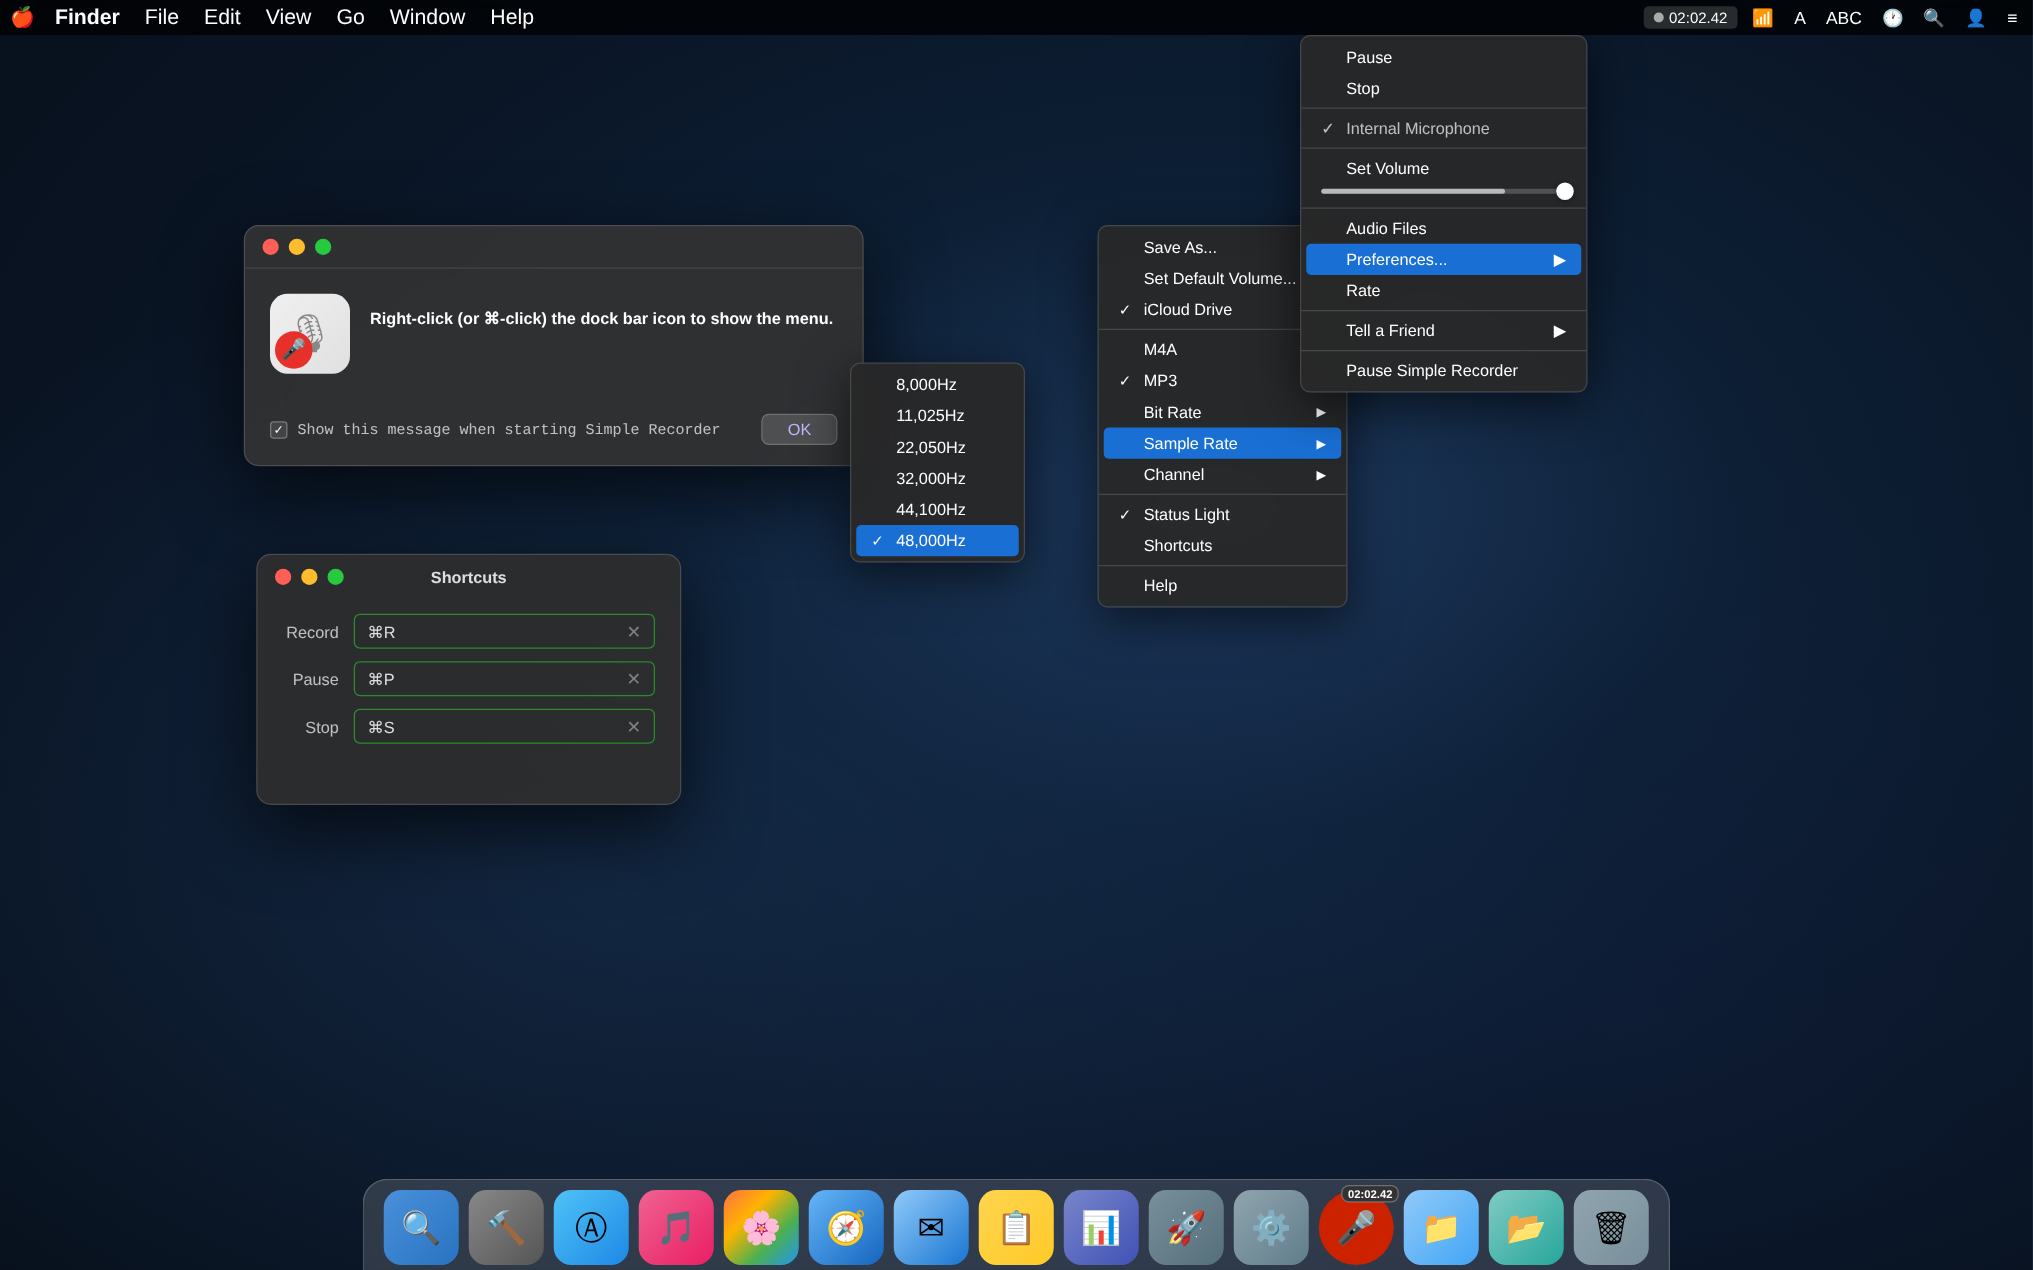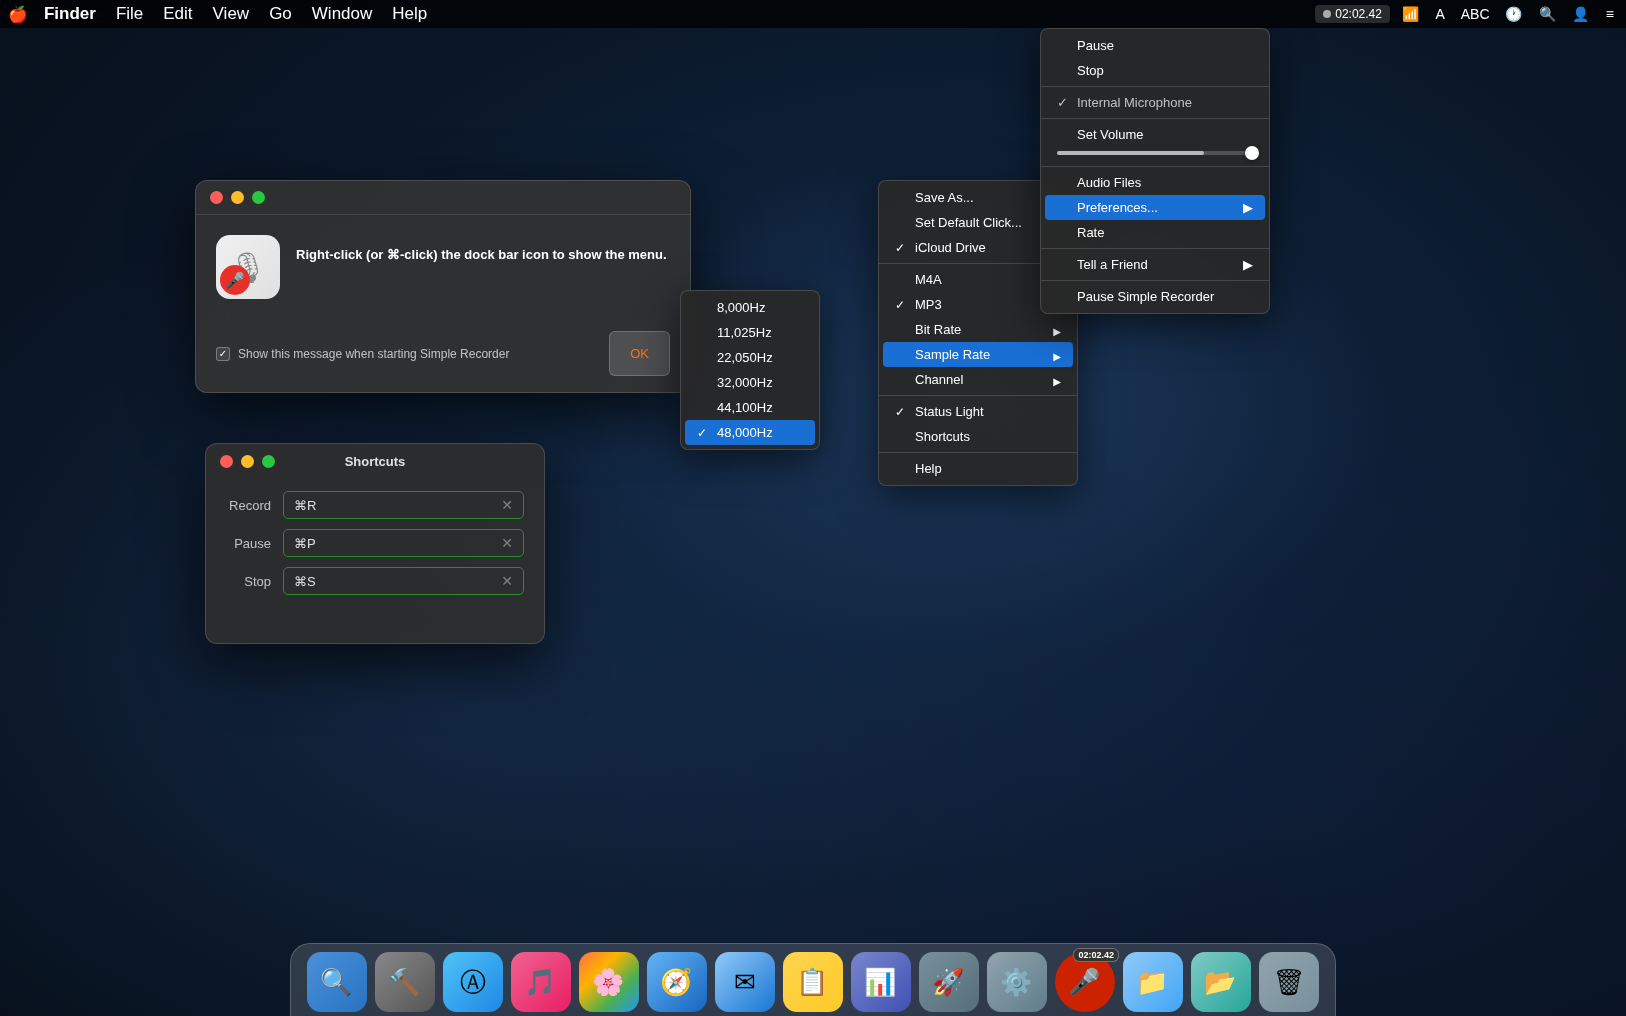"Save As..." .menu-item { align-items: flex-end -> center }
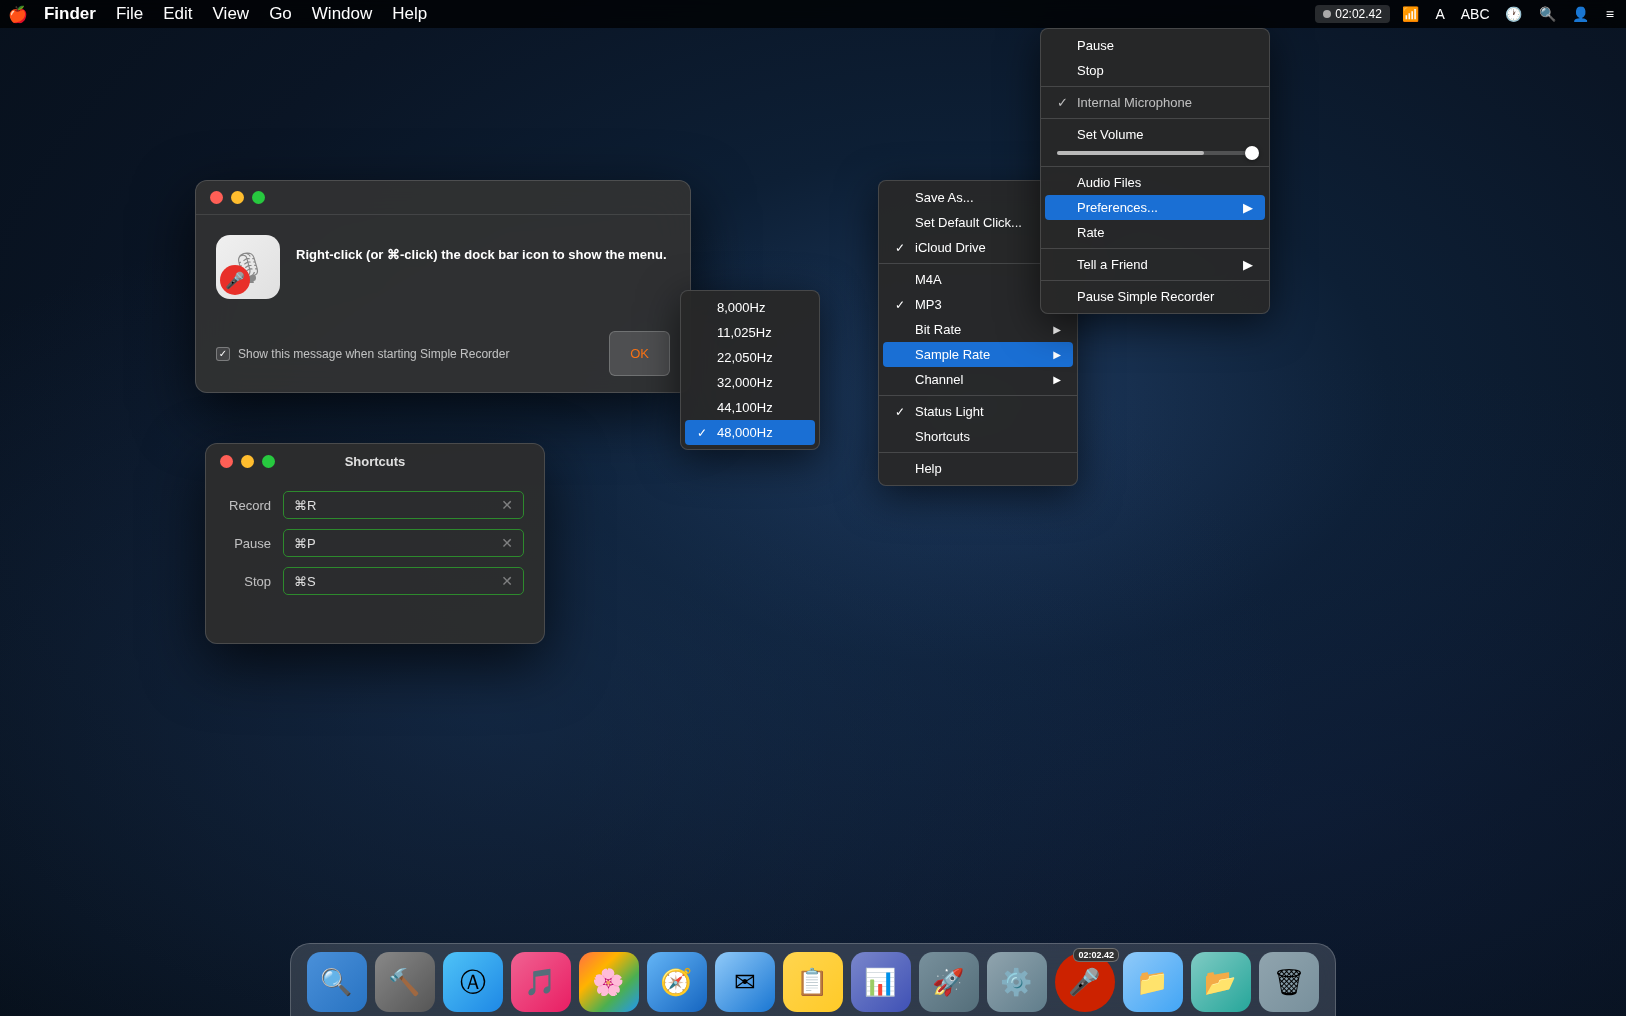"Set Default Click..." span { text: Click -> Volume }
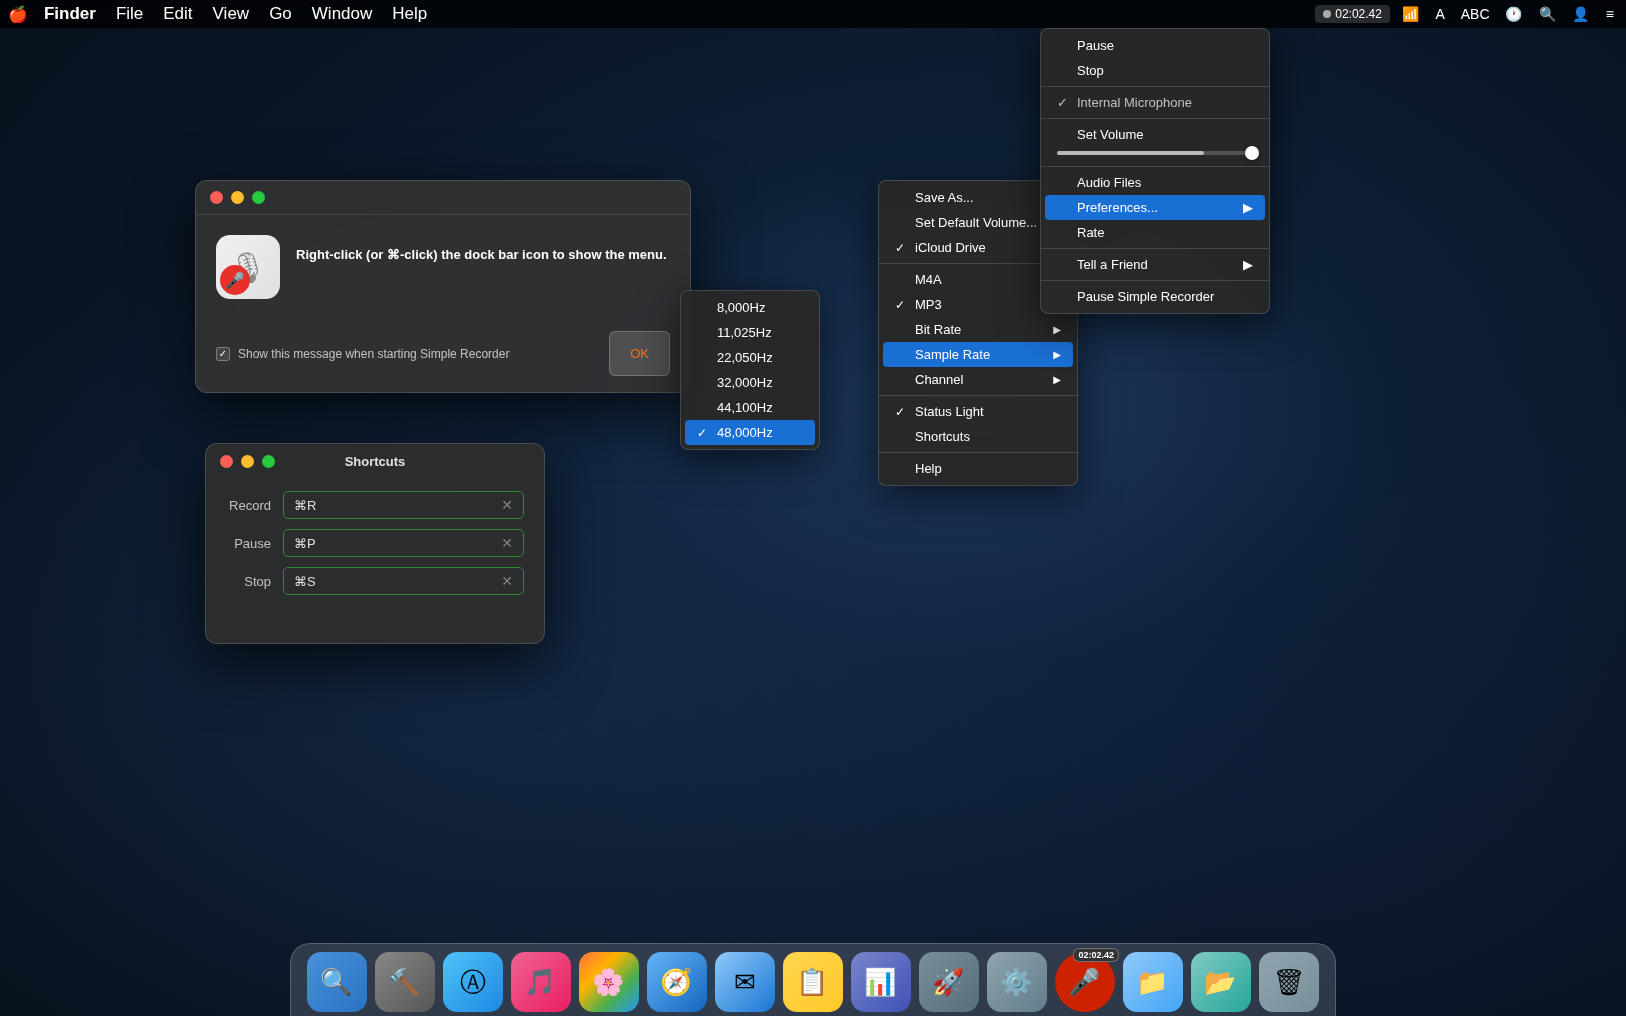"Show this message when starting" .window-checkbox-label { font-family: none -> Liberation Mono, monospace }
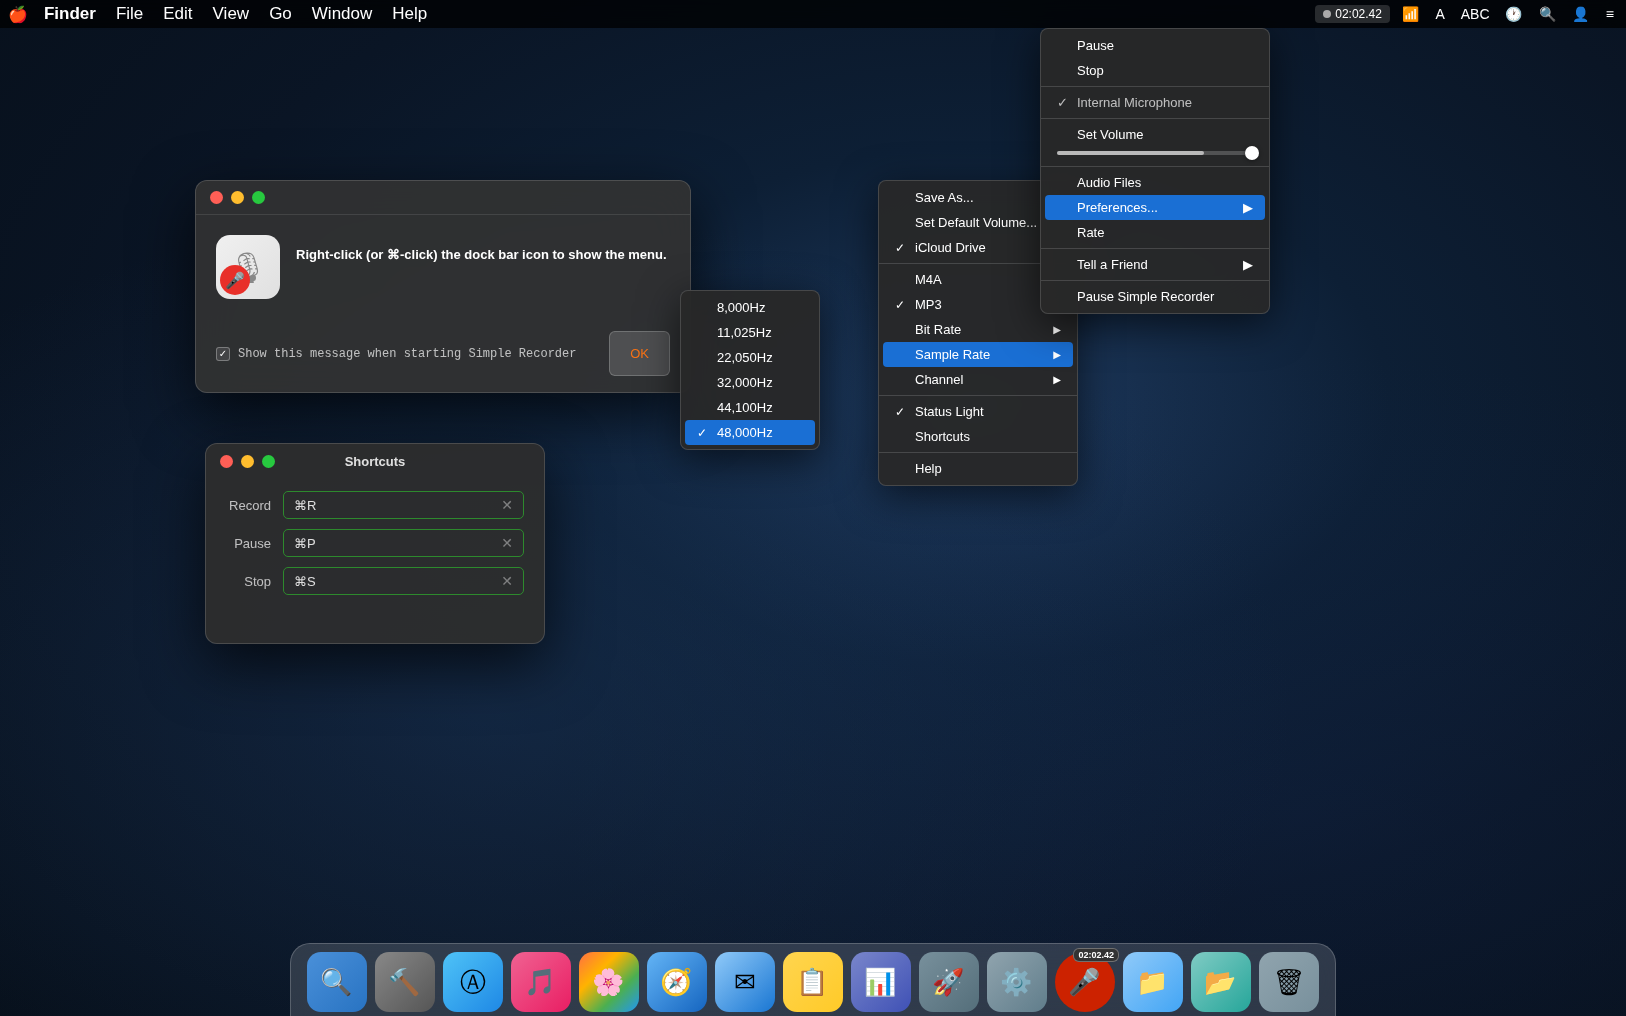"OK" .window-ok-btn { color: #f97316 -> #c4b5fd; padding: 14px 20px -> 4px 20px }
